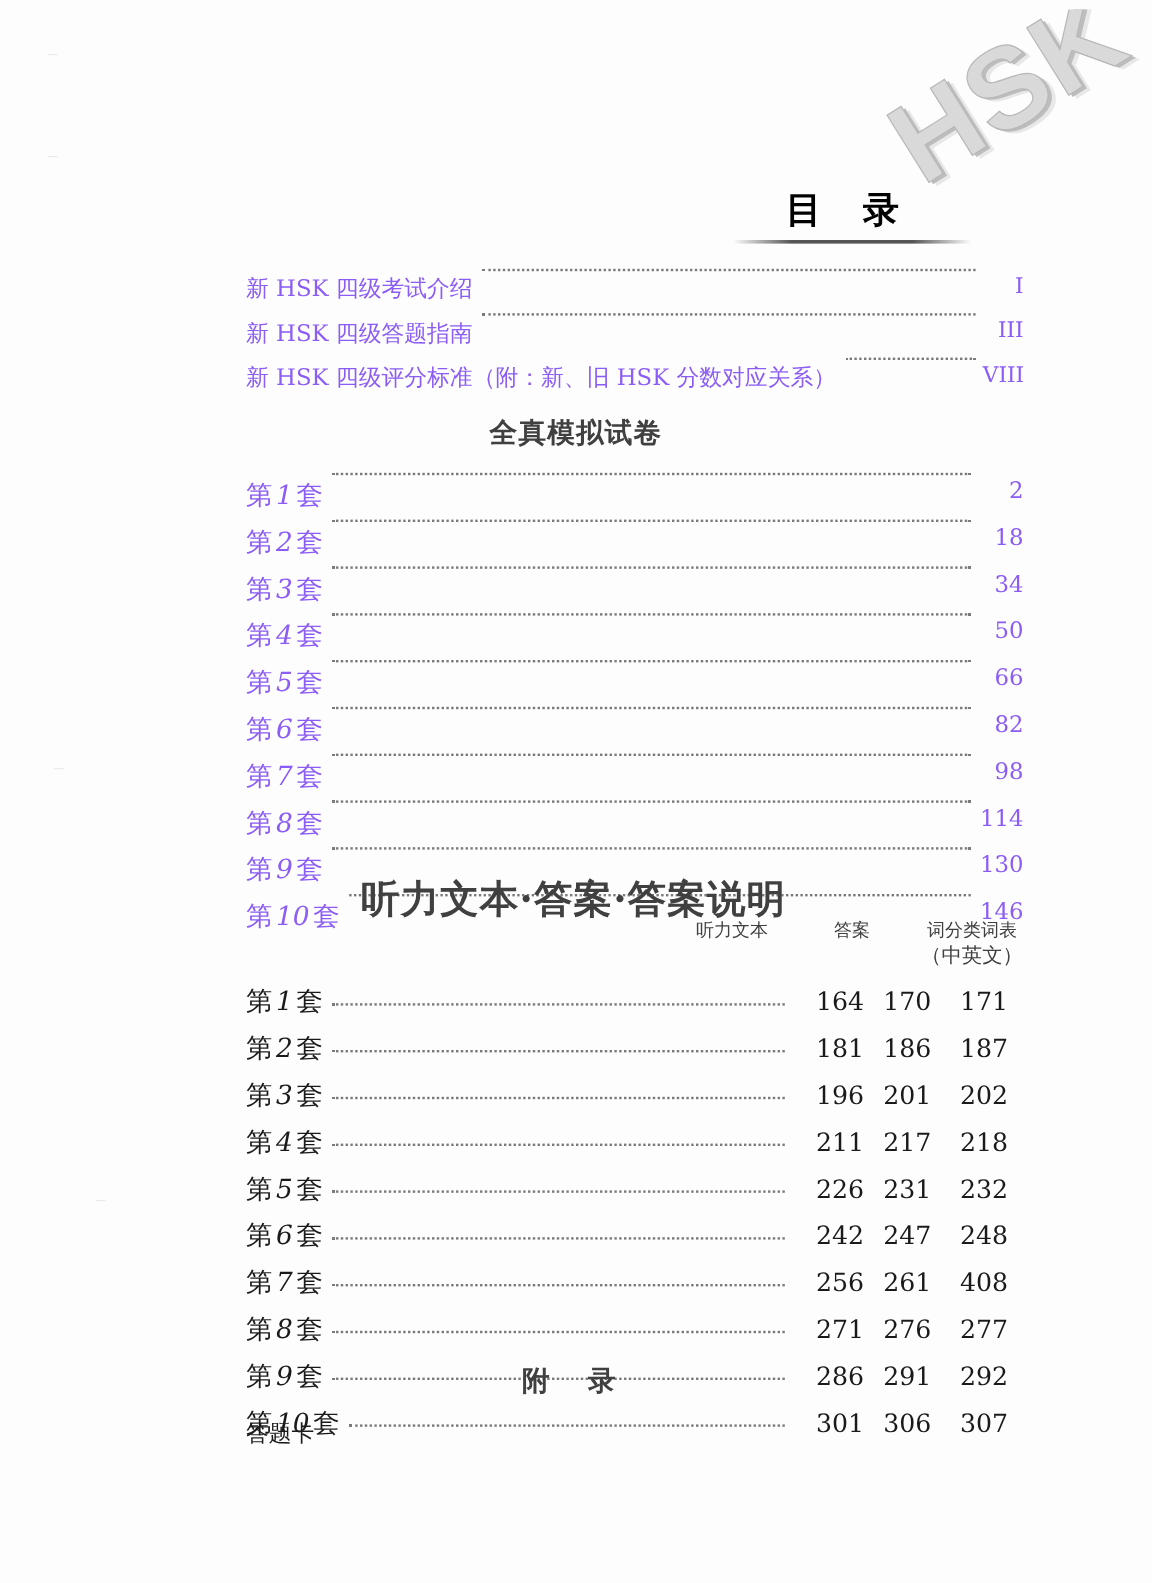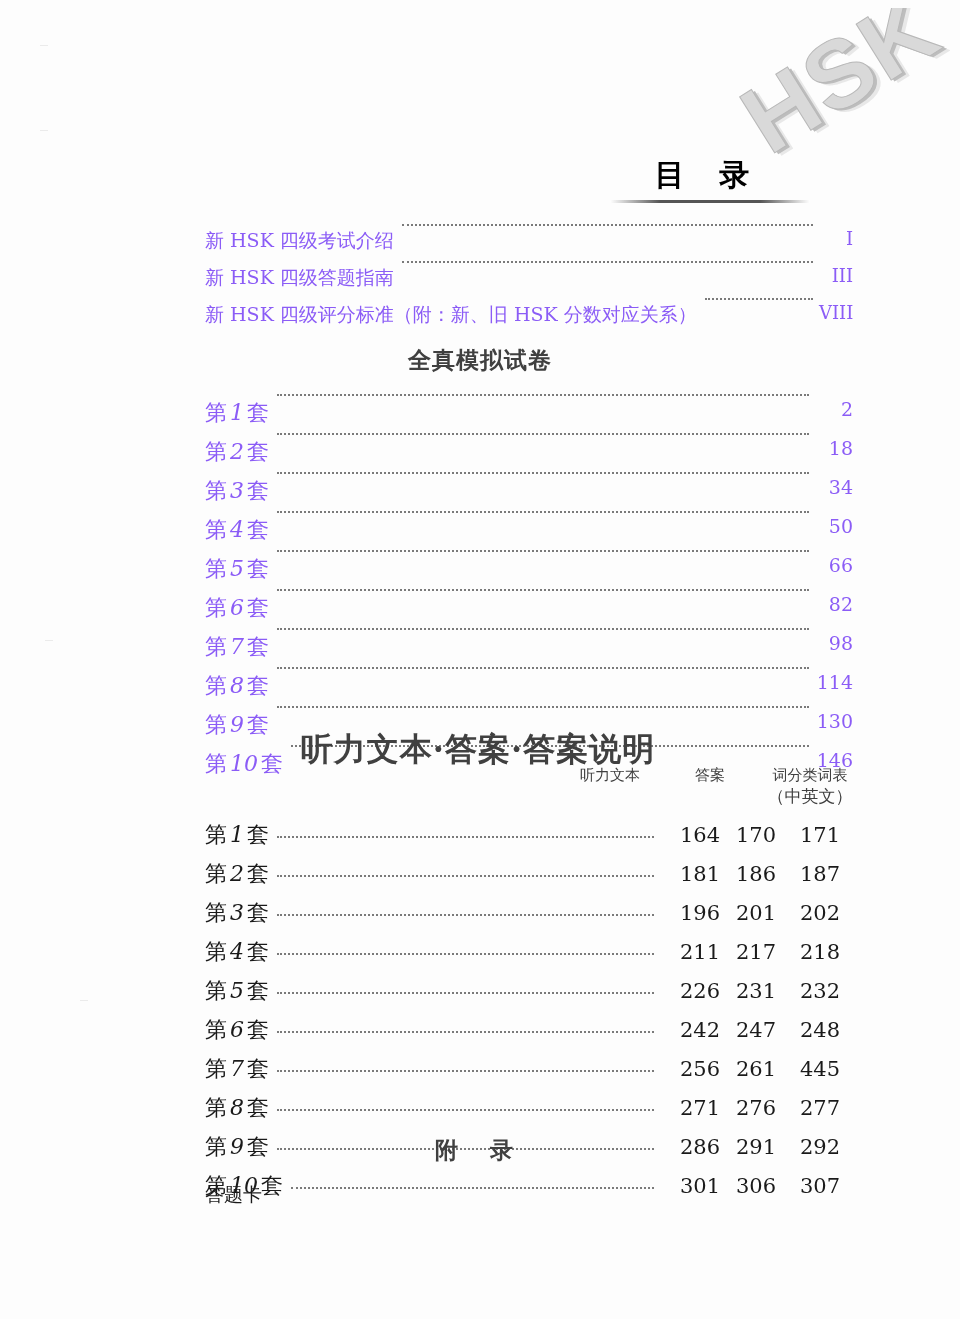"445" span.pg2 { text: 445 -> 408 }
